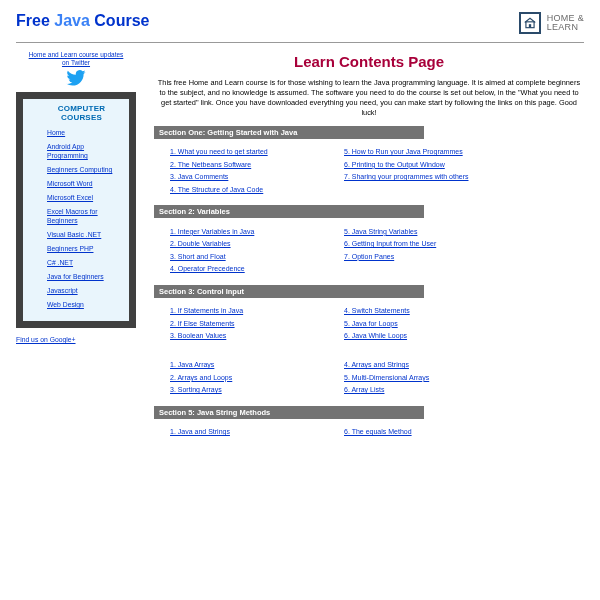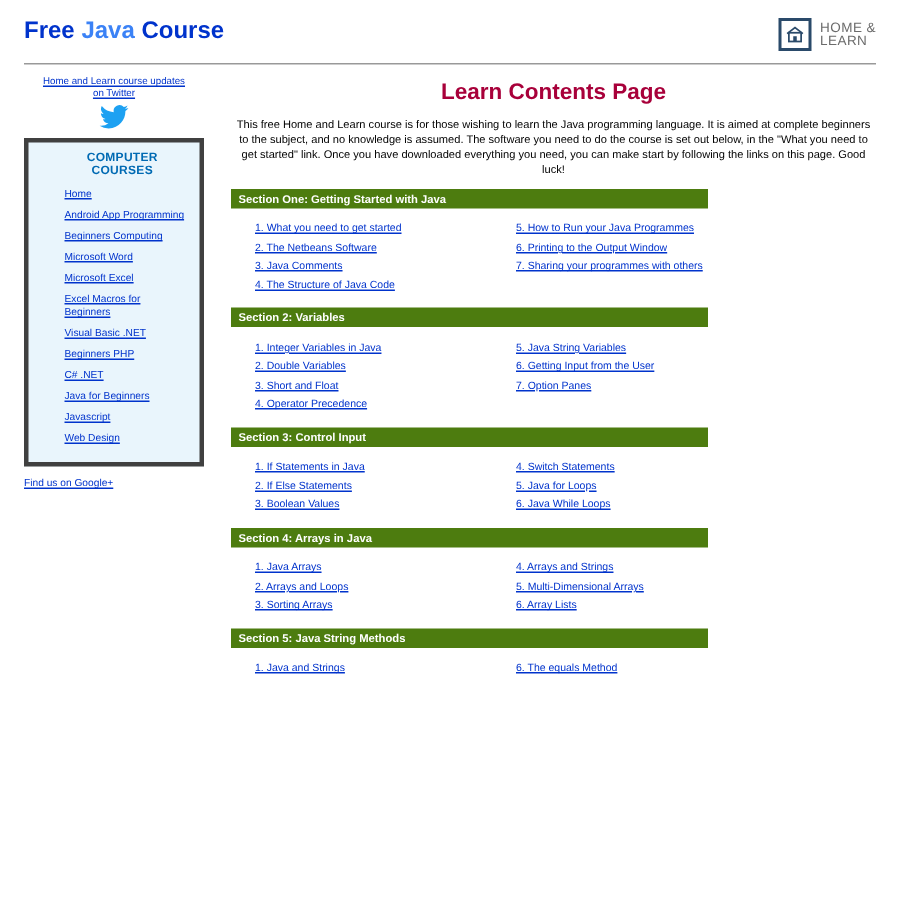"COMPUTER COURSES" .courses-box { border: 3px solid #404040 -> 7px solid #404040 }
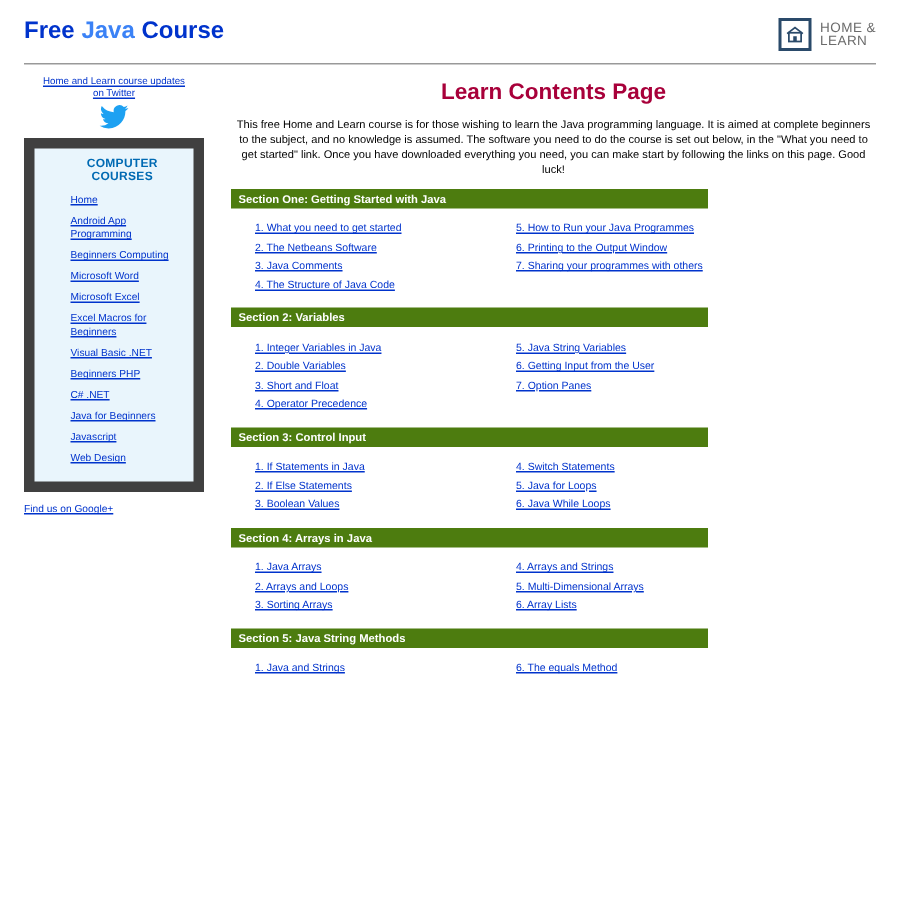"Section One: Getting Started with" .sec-bar { background: #4d7c0f -> #737373; width: 318px -> 270px }
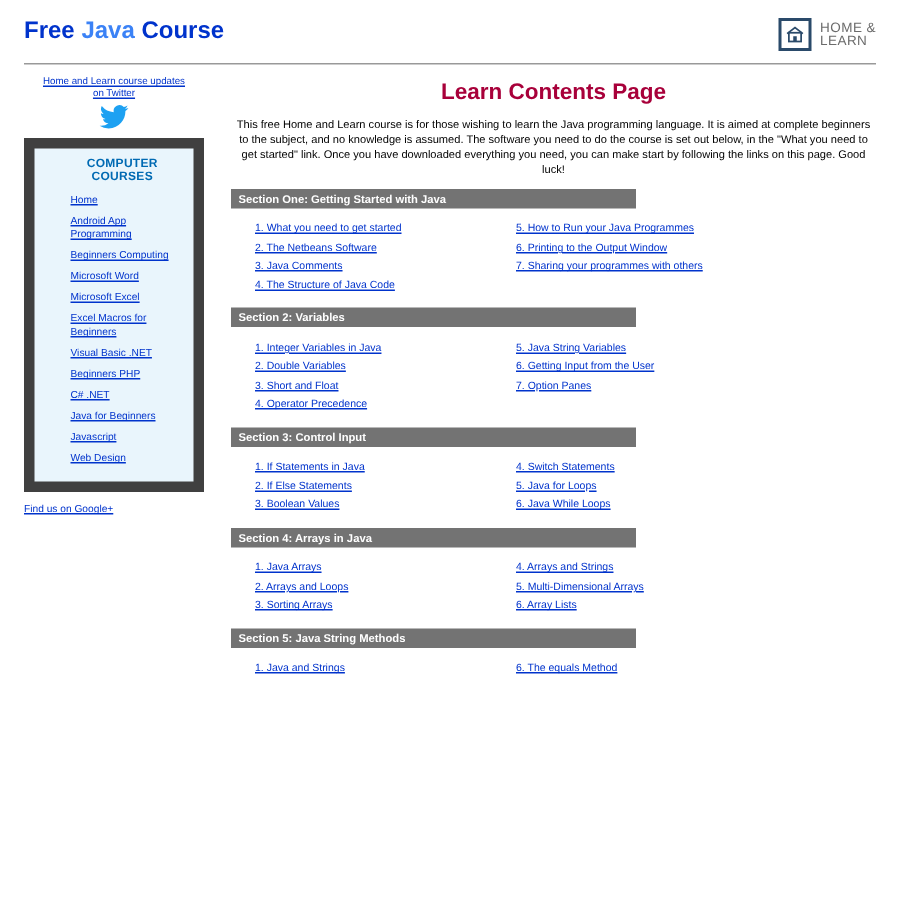"Section 4: Arrays in Java" div.sec-bar { html: <div>Section 4: Arrays in Java</div> -> none }
